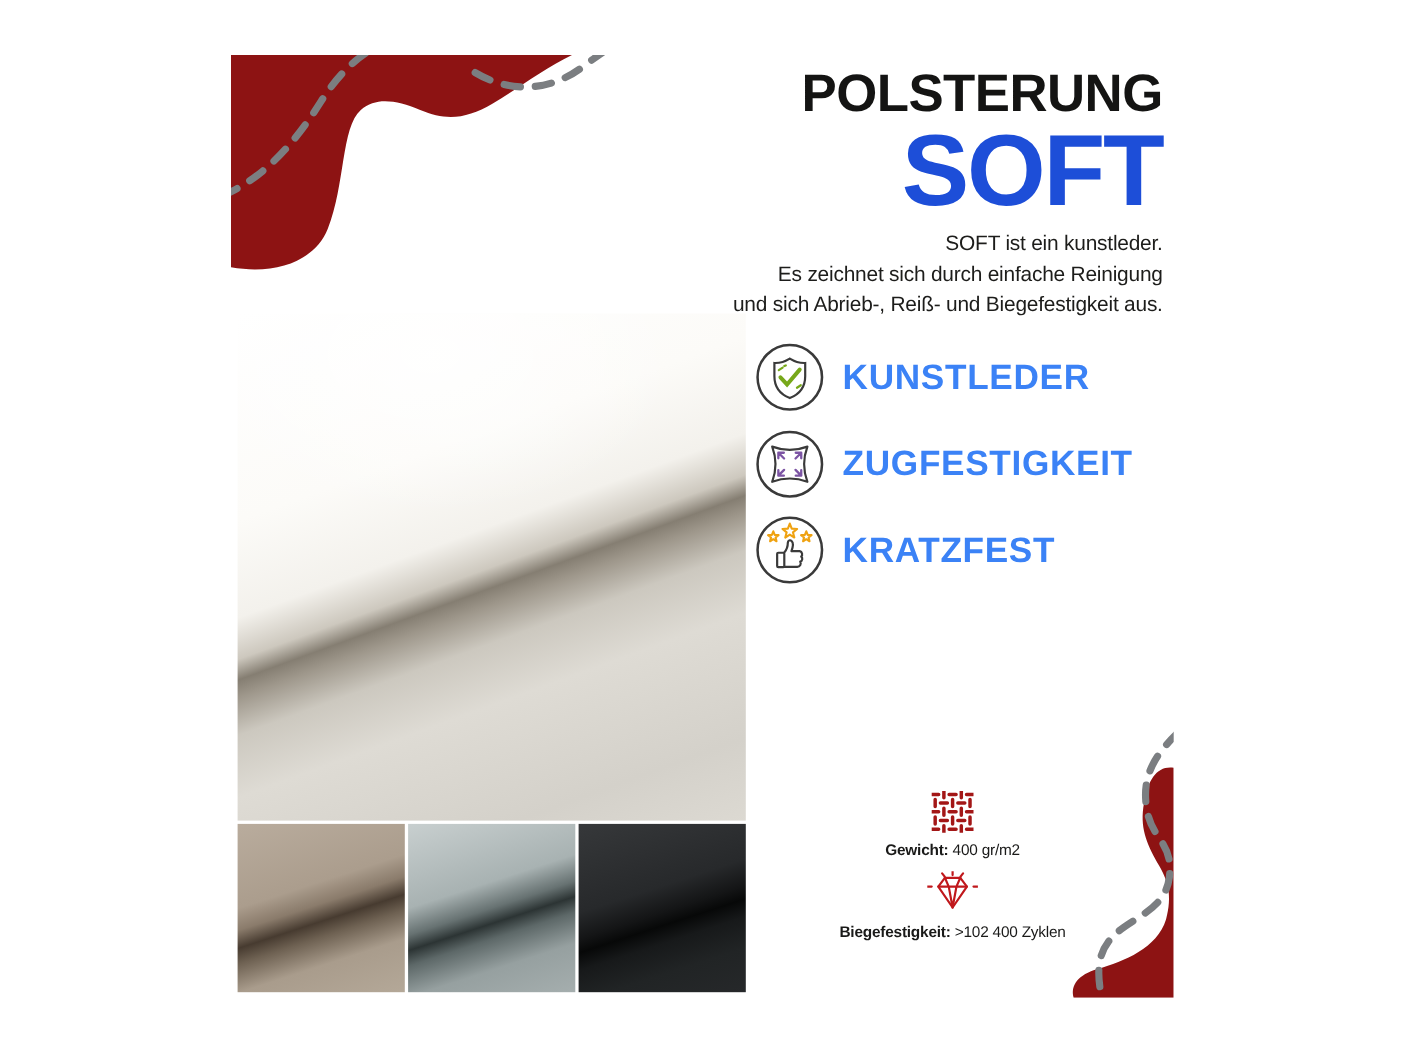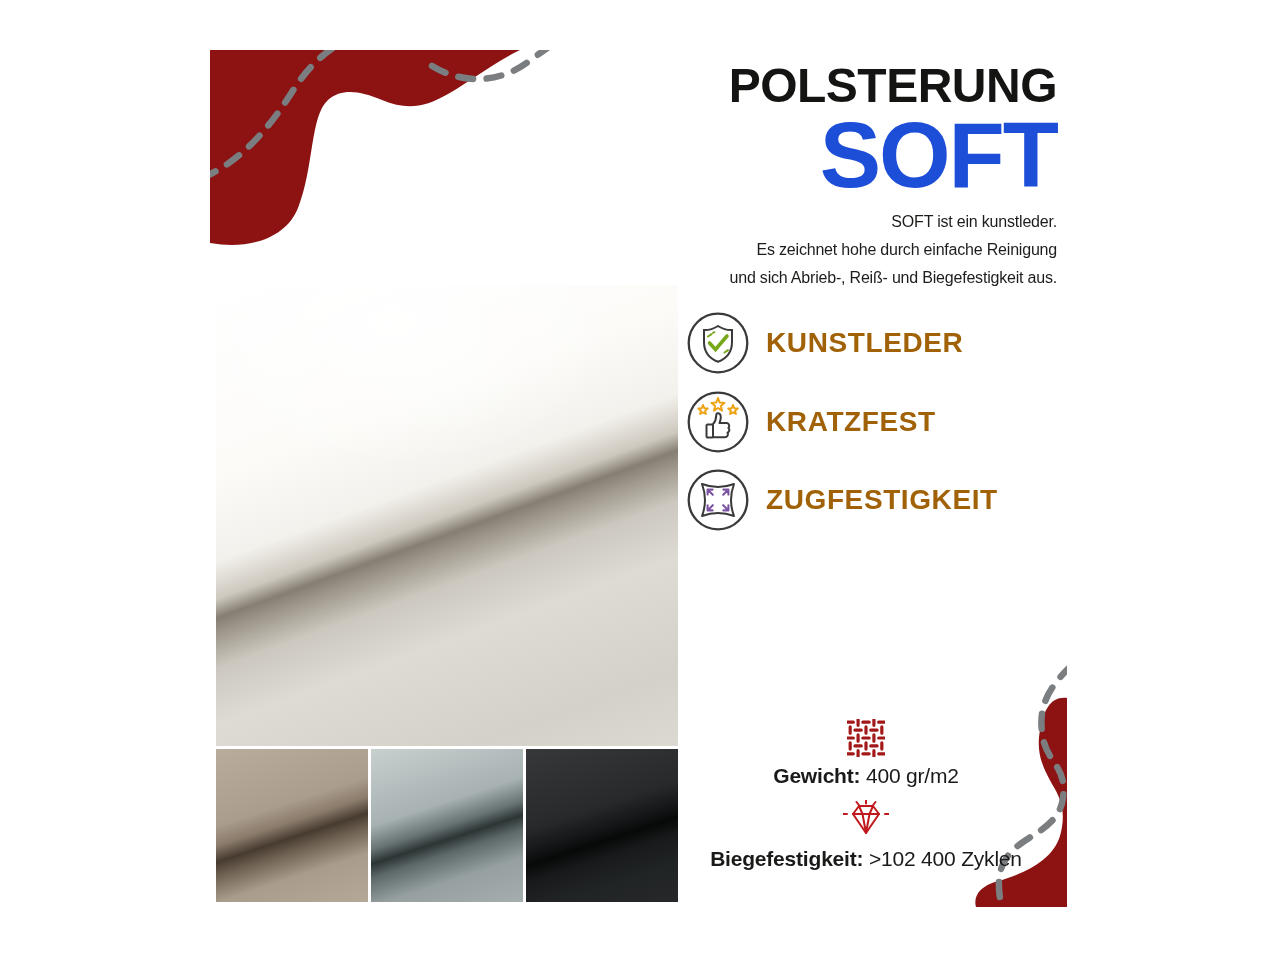"SOFT ist ein kunstleder." .t-desc { font-size: 16px -> 19px }
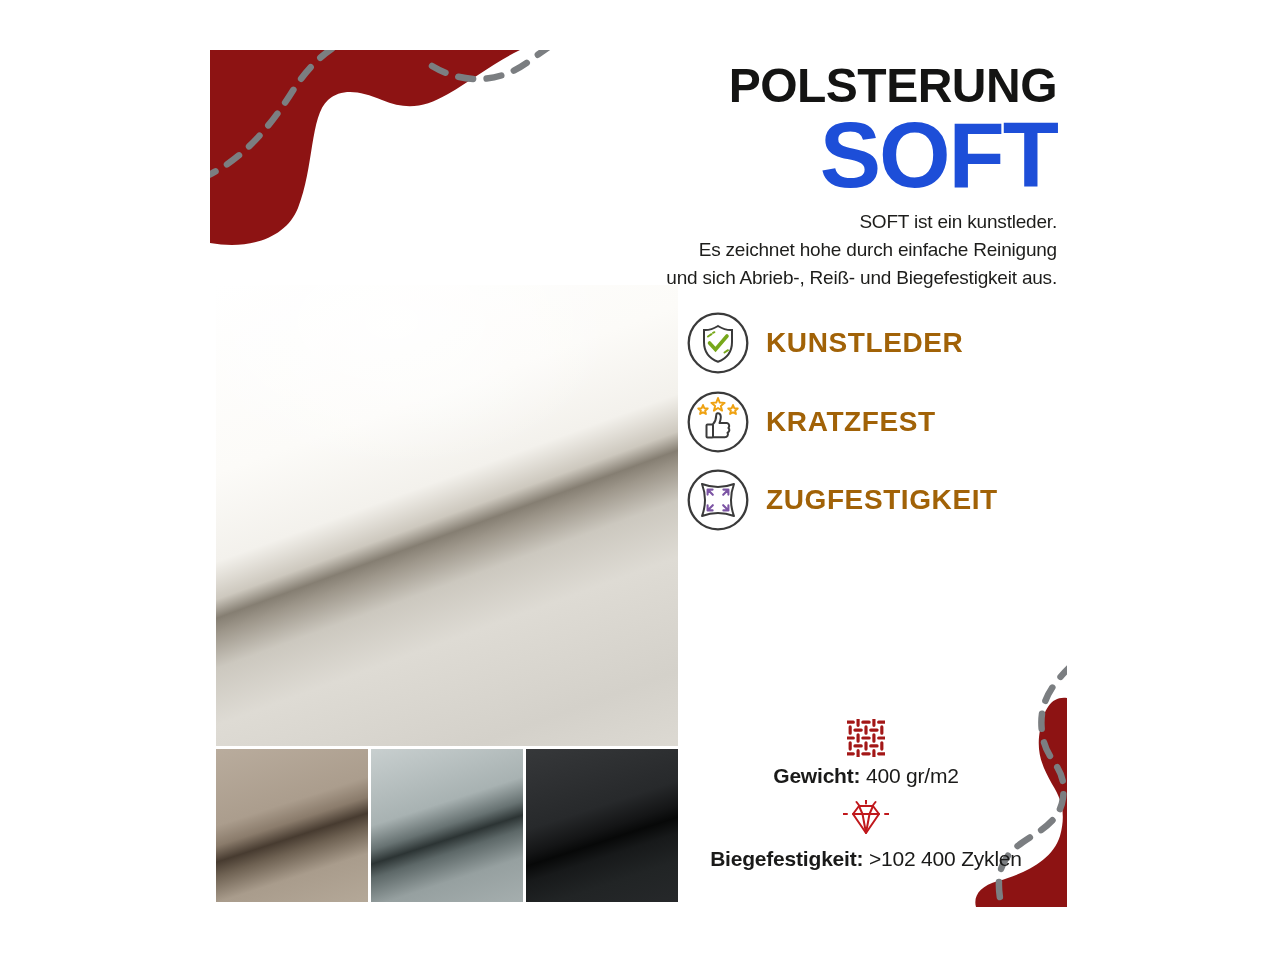"Es zeichnet hohe durch einfache" div { text: hohe -> sich }
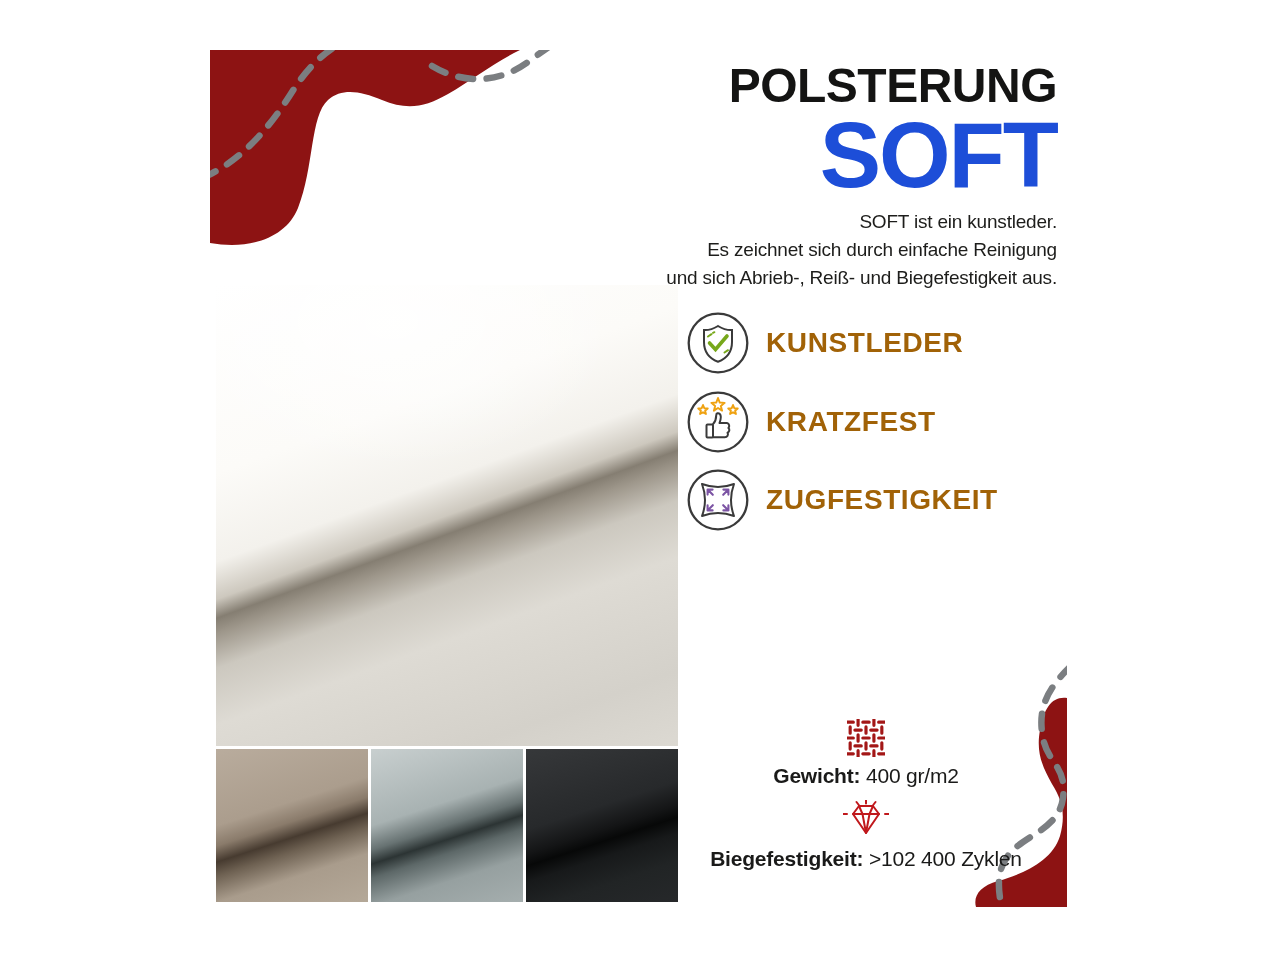"KUNSTLEDER" .fe-label { color: #a16207 -> #3b82f6; font-size: 28px -> 32px }
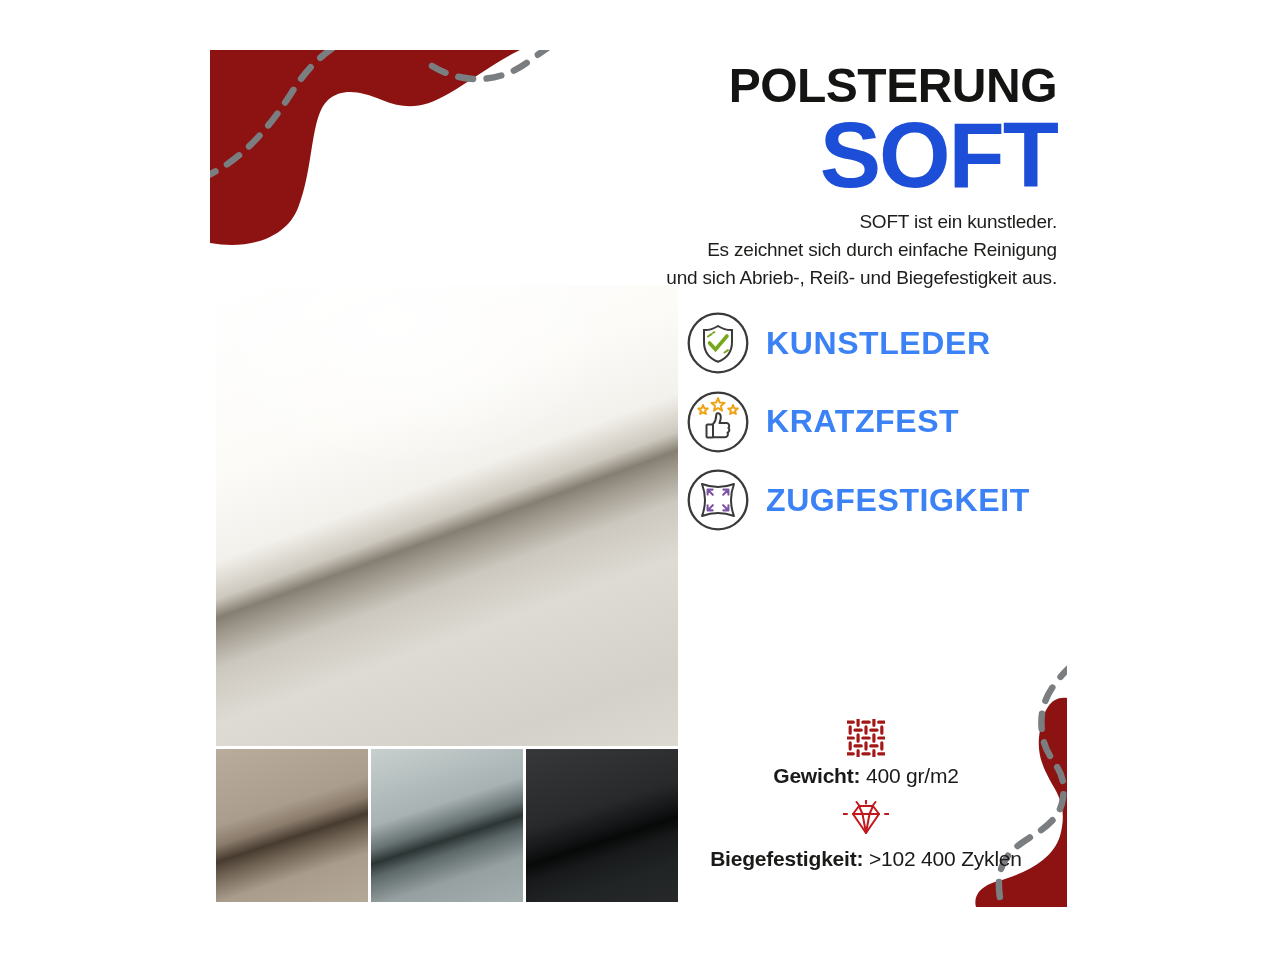"KRATZFEST" div.feature { order: before "ZUGFESTIGKEIT" -> after "ZUGFESTIGKEIT" }
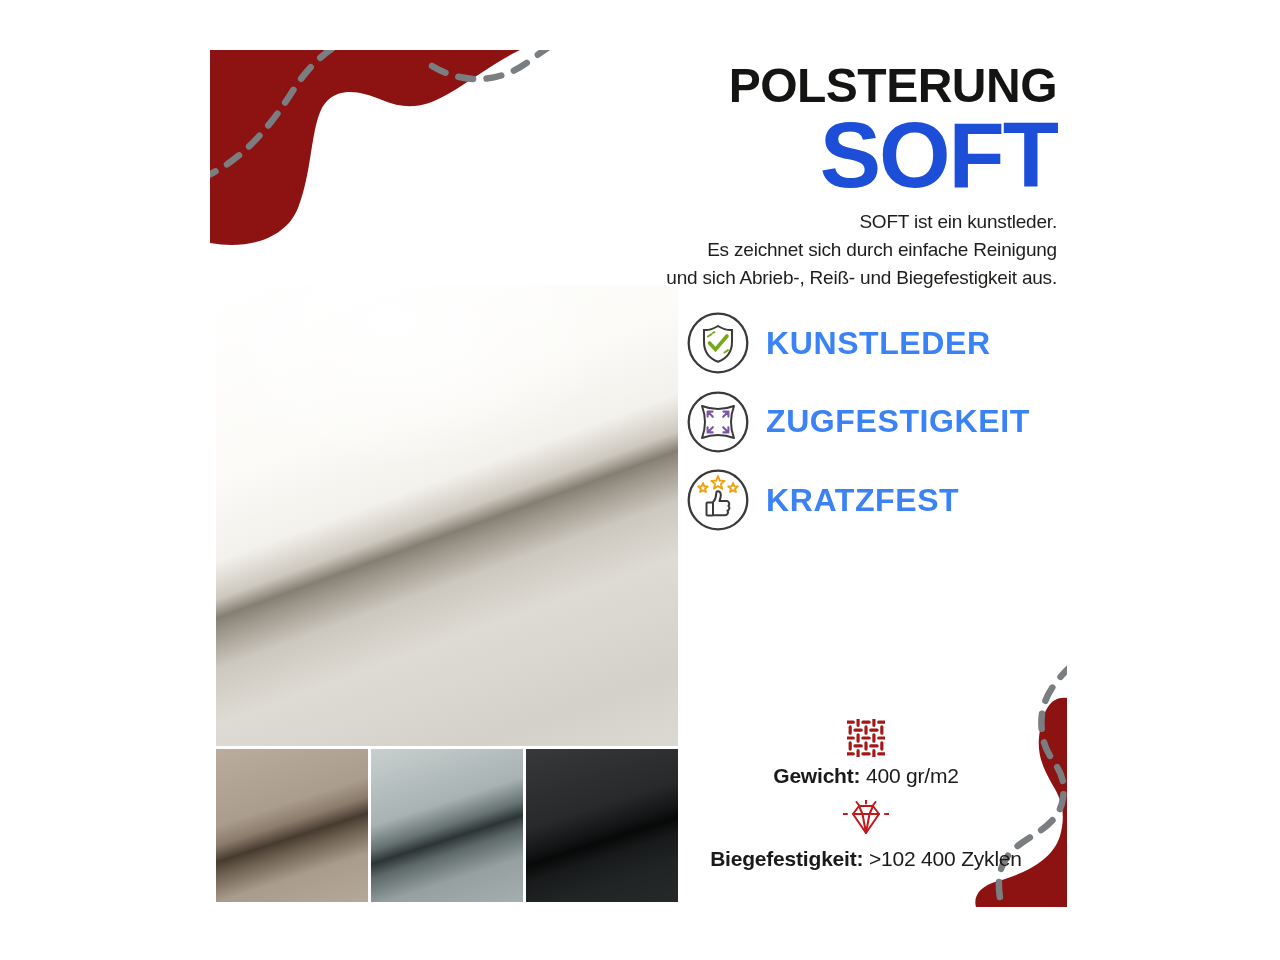"Gewicht: 400 gr/m2" .spec-line { font-size: 21px -> 14px }
